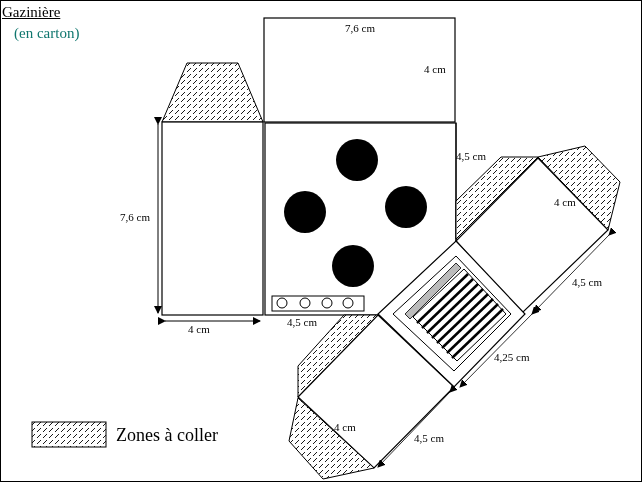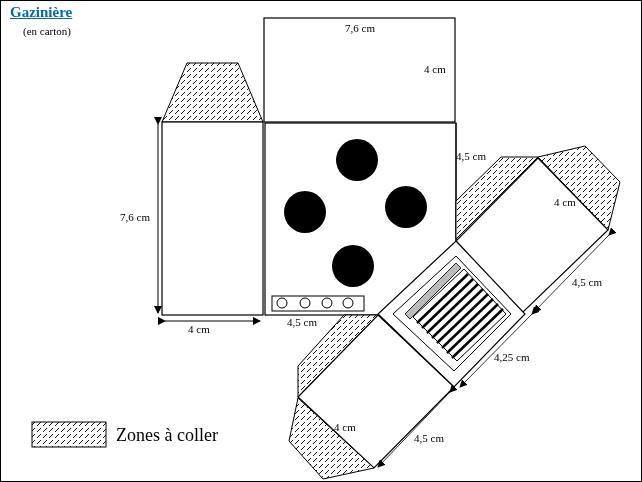"Gazinière" .title { color: #0369a1 -> #000000; font-weight: bold -> normal; left: 9px -> 1px }
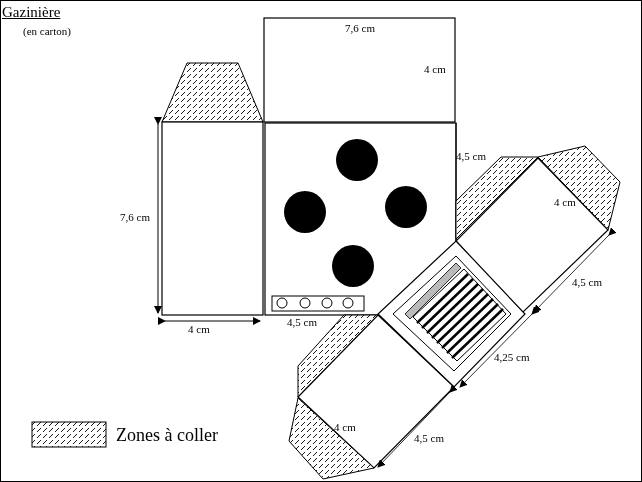"(en carton)" .subtitle { color: #000000 -> #0f766e; font-size: 11px -> 15px; left: 22px -> 13px }
